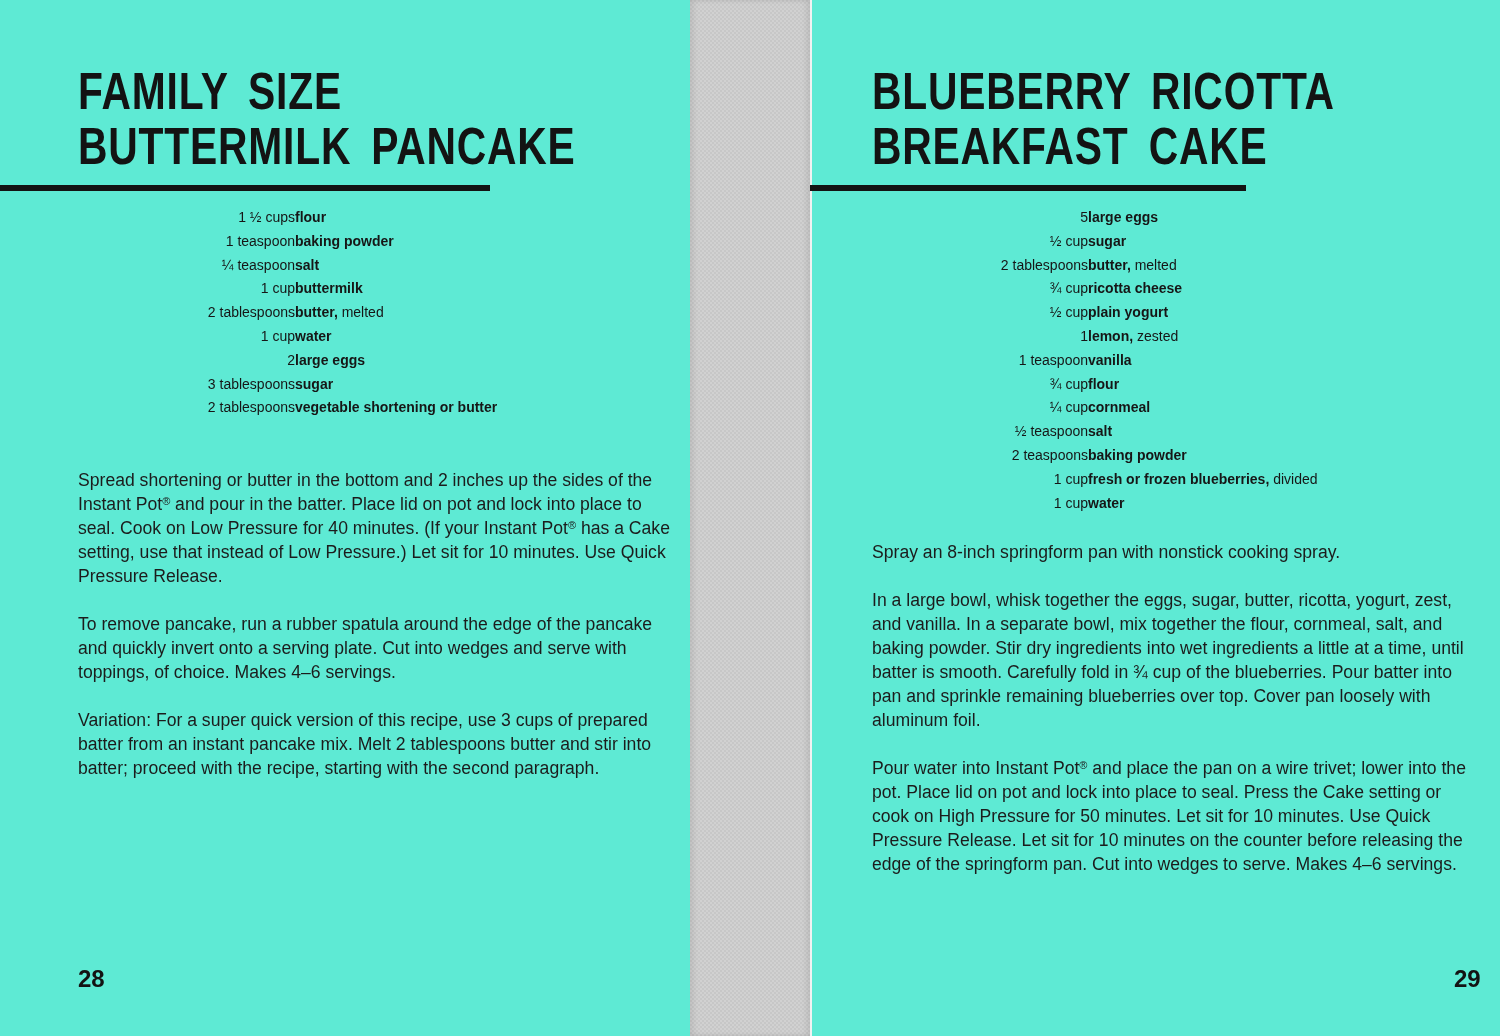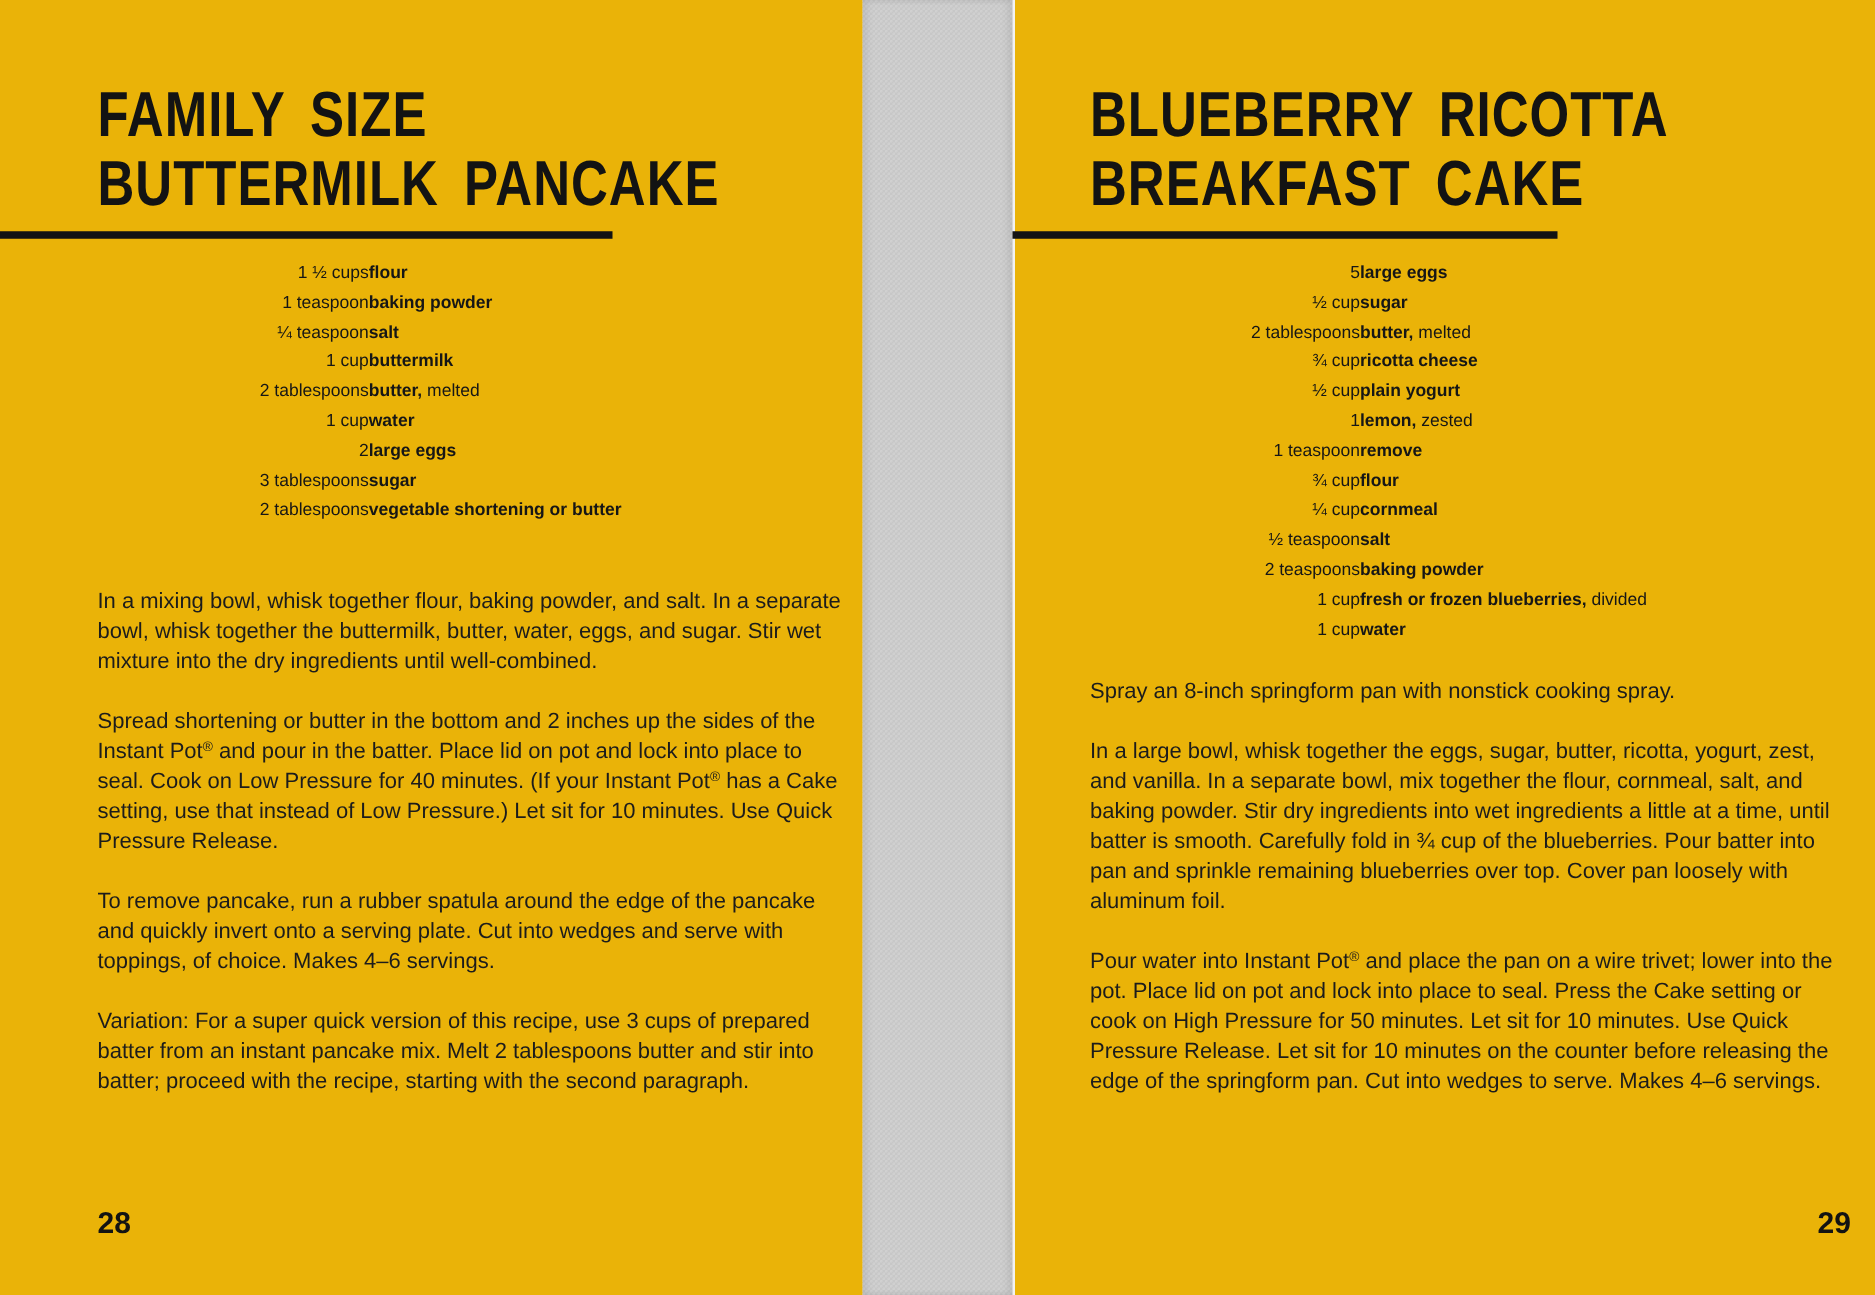"FAMILY SIZE" .spread { background: #eab308 -> #5eead4 }
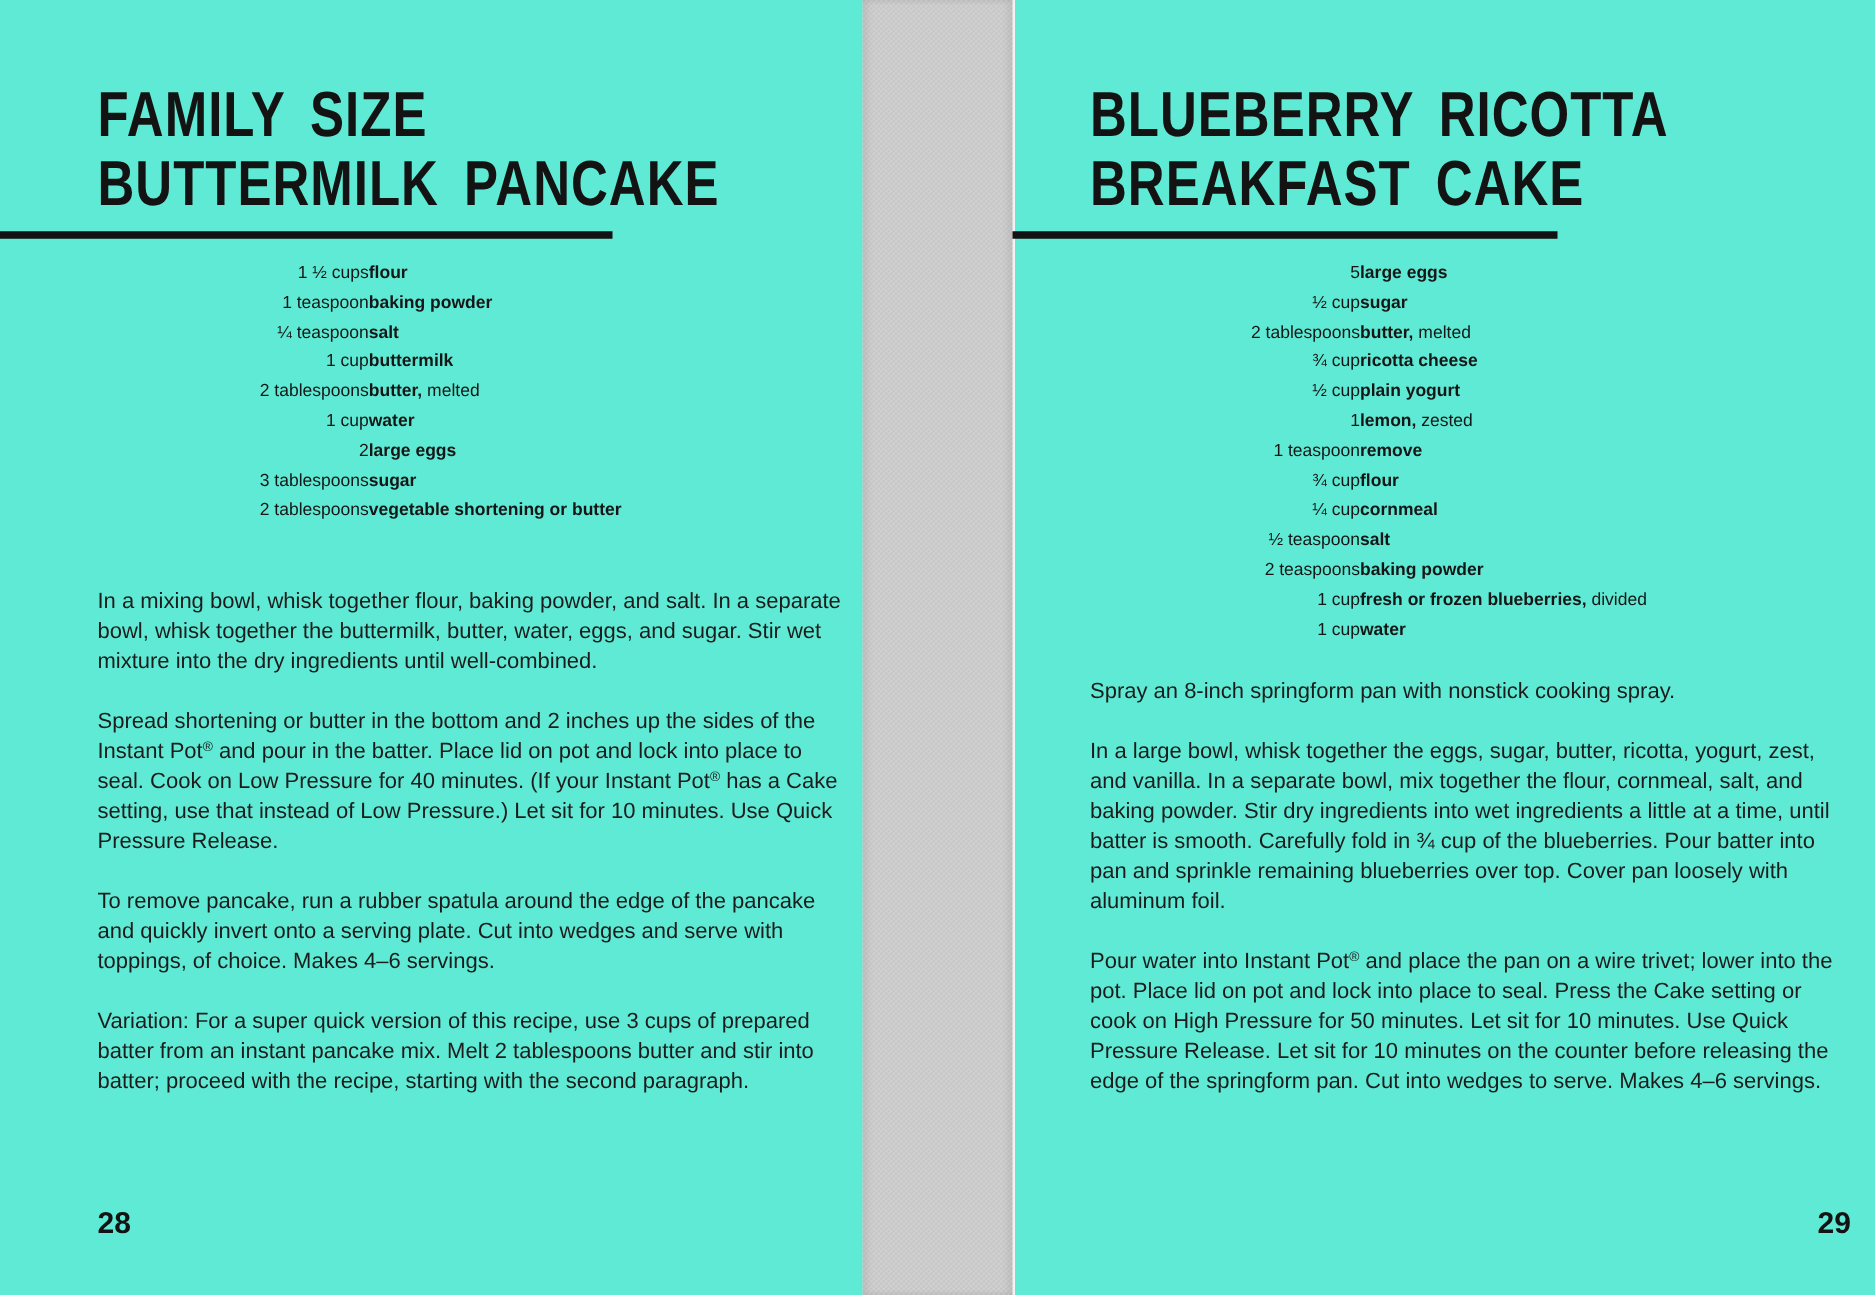"remove" span.ing-name { text: remove -> vanilla }
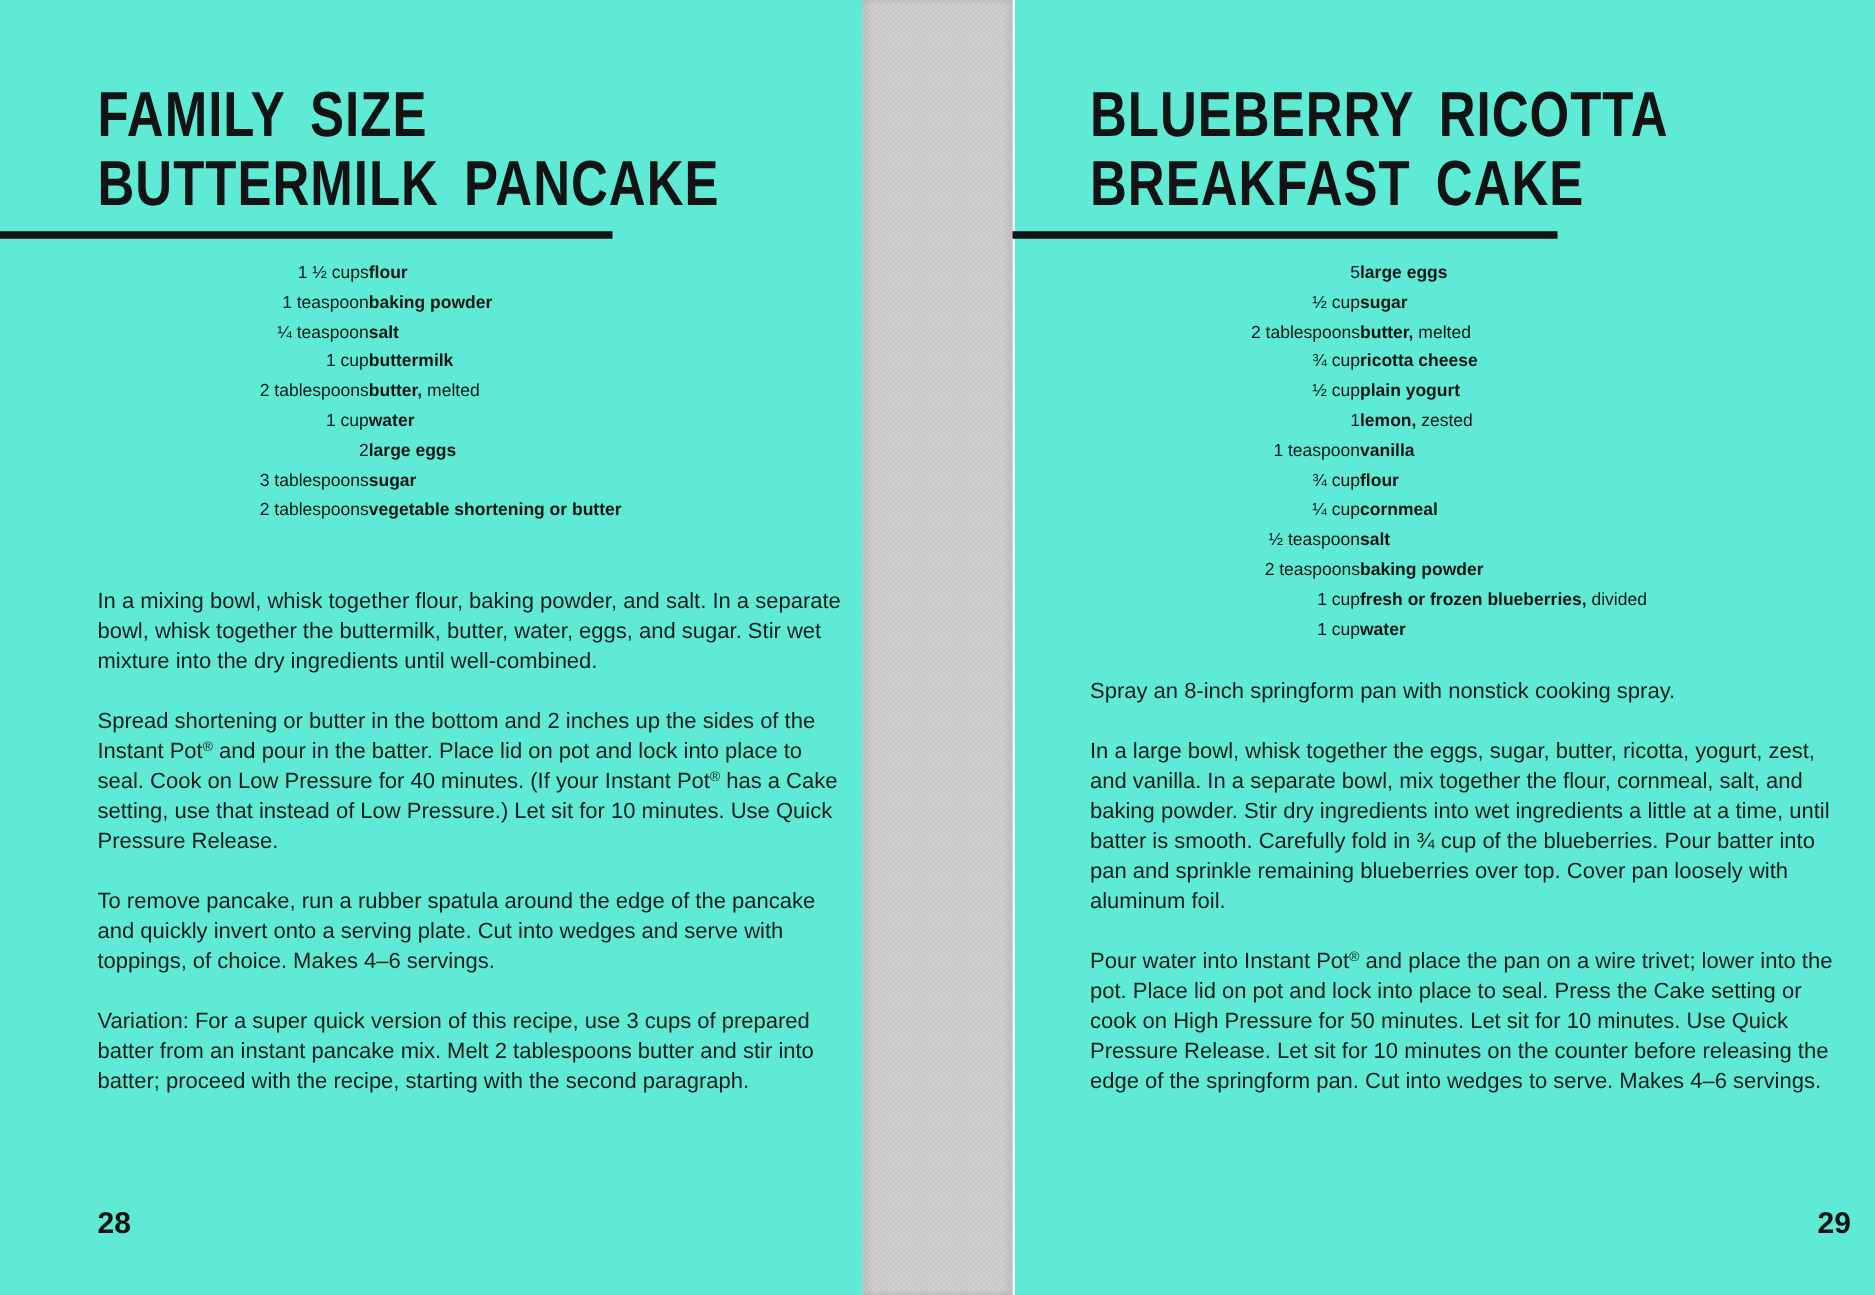"In a mixing bowl, whisk" p.para { html: <p>In a mixing bowl, whisk together flour, baking powder, and salt. In a separate bowl, whisk together the buttermilk, butter, water, eggs, and sugar. Stir wet mixture into the dry ingredients until well-combined.</p> -> none }
